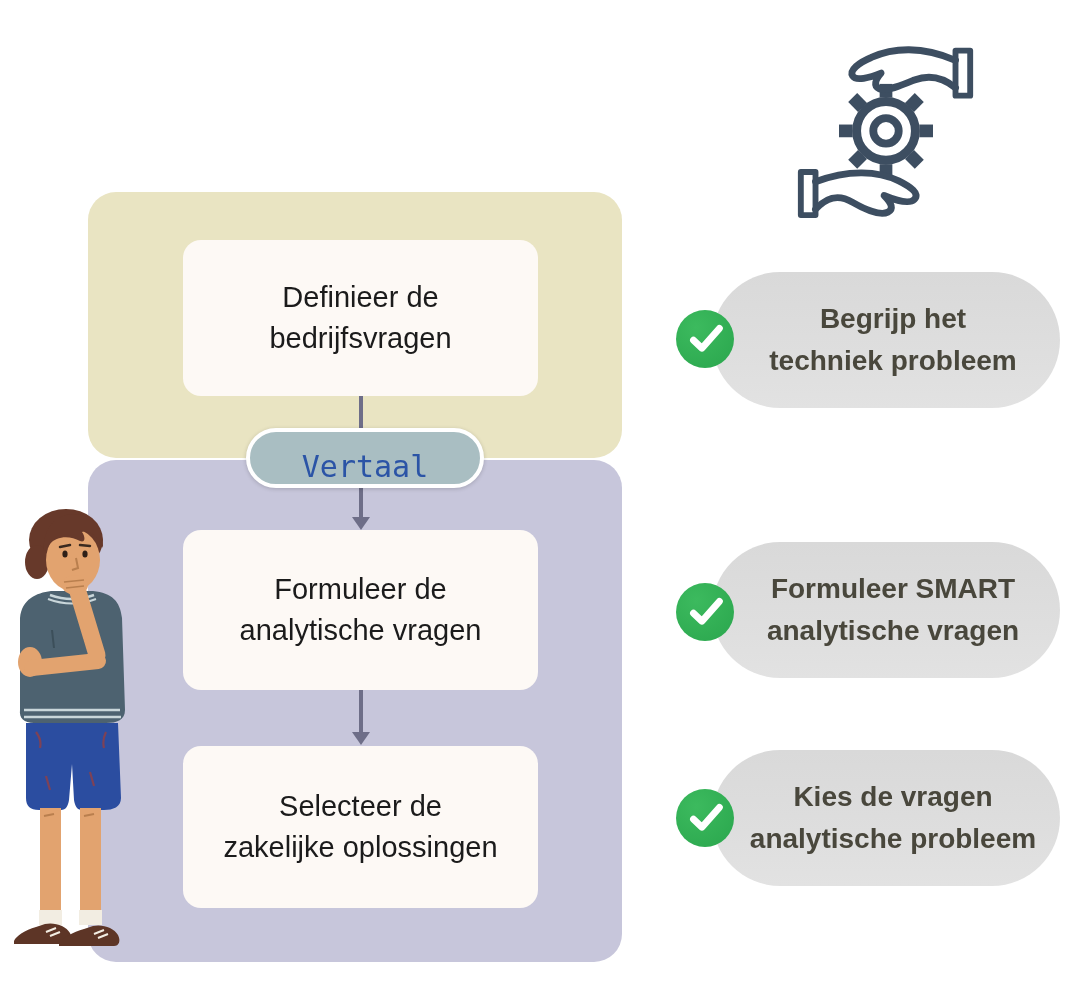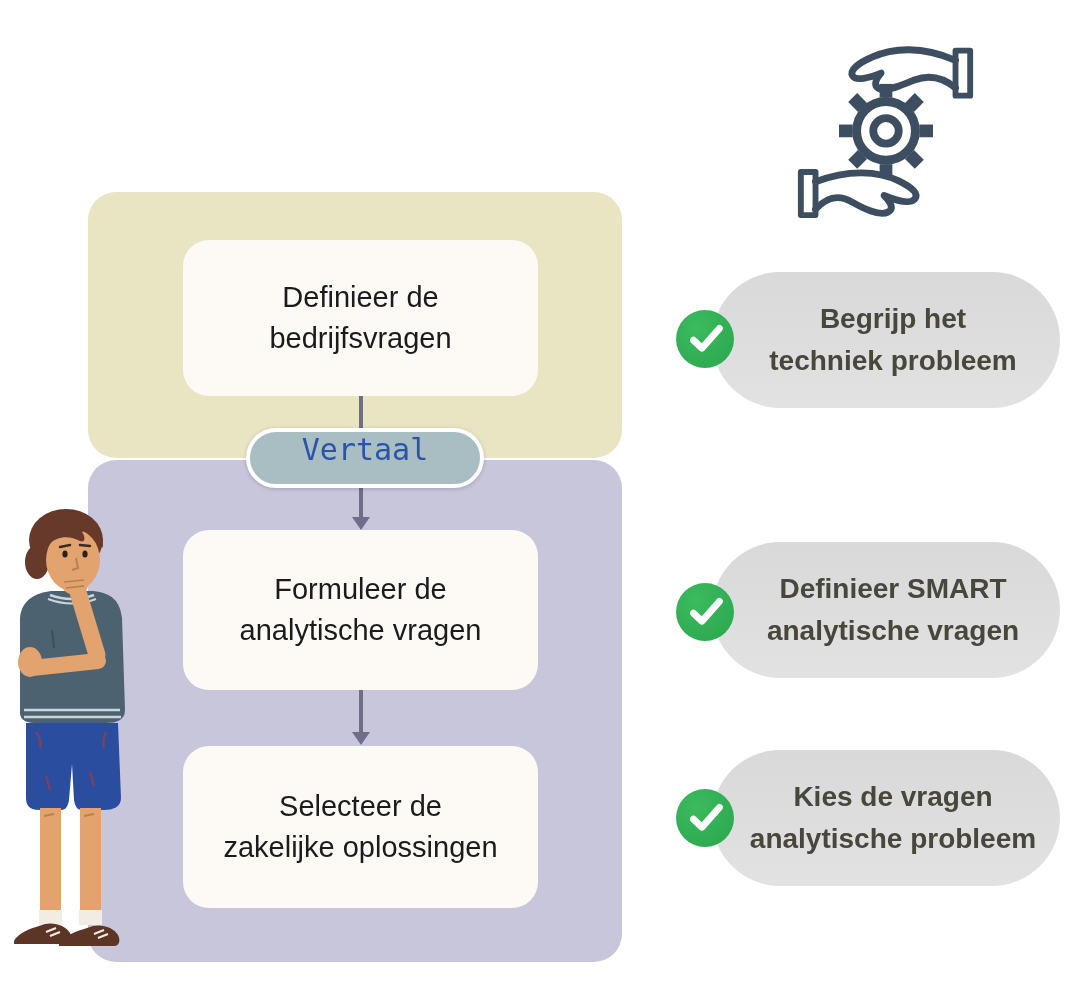"Definieer de" .flow-node { border-radius: 26px -> 18px }
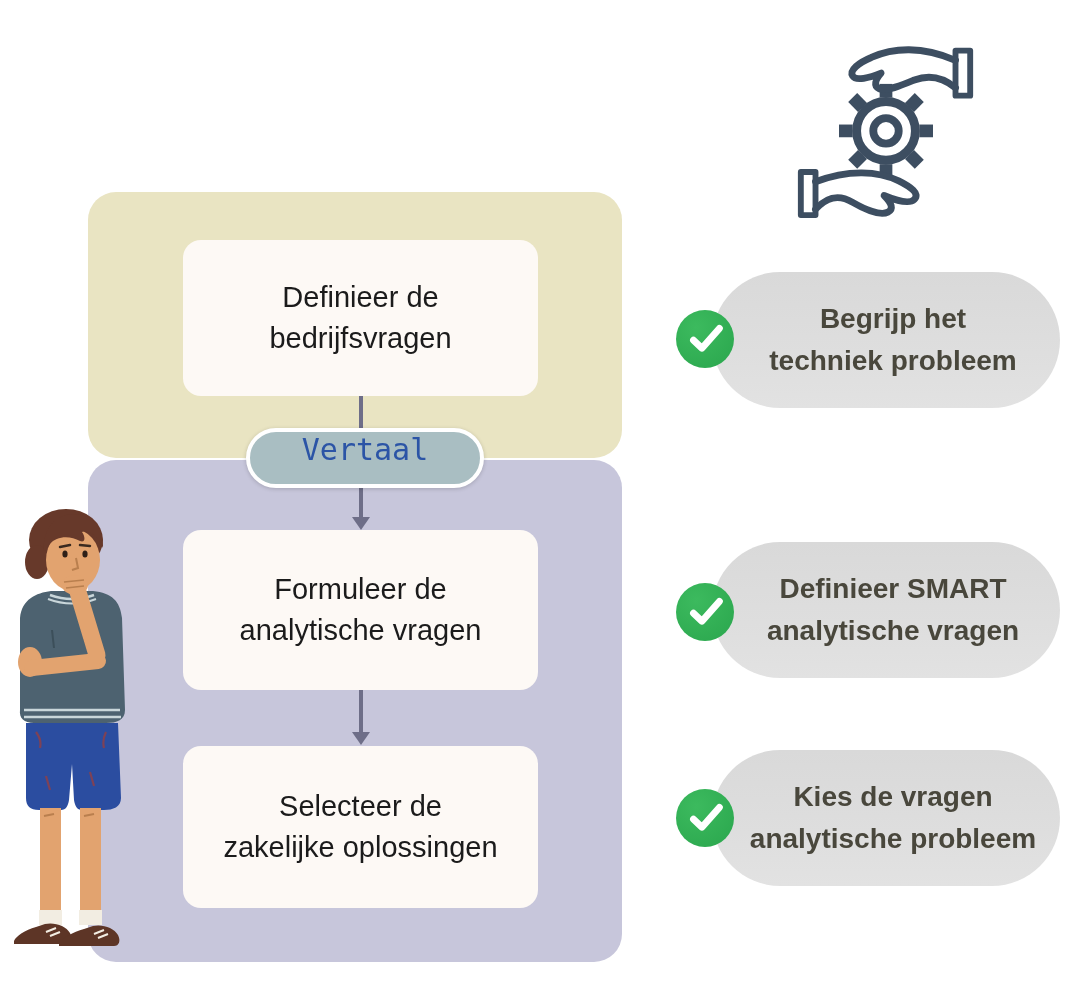"Vertaal" .translate-pill { align-items: flex-start -> flex-end }
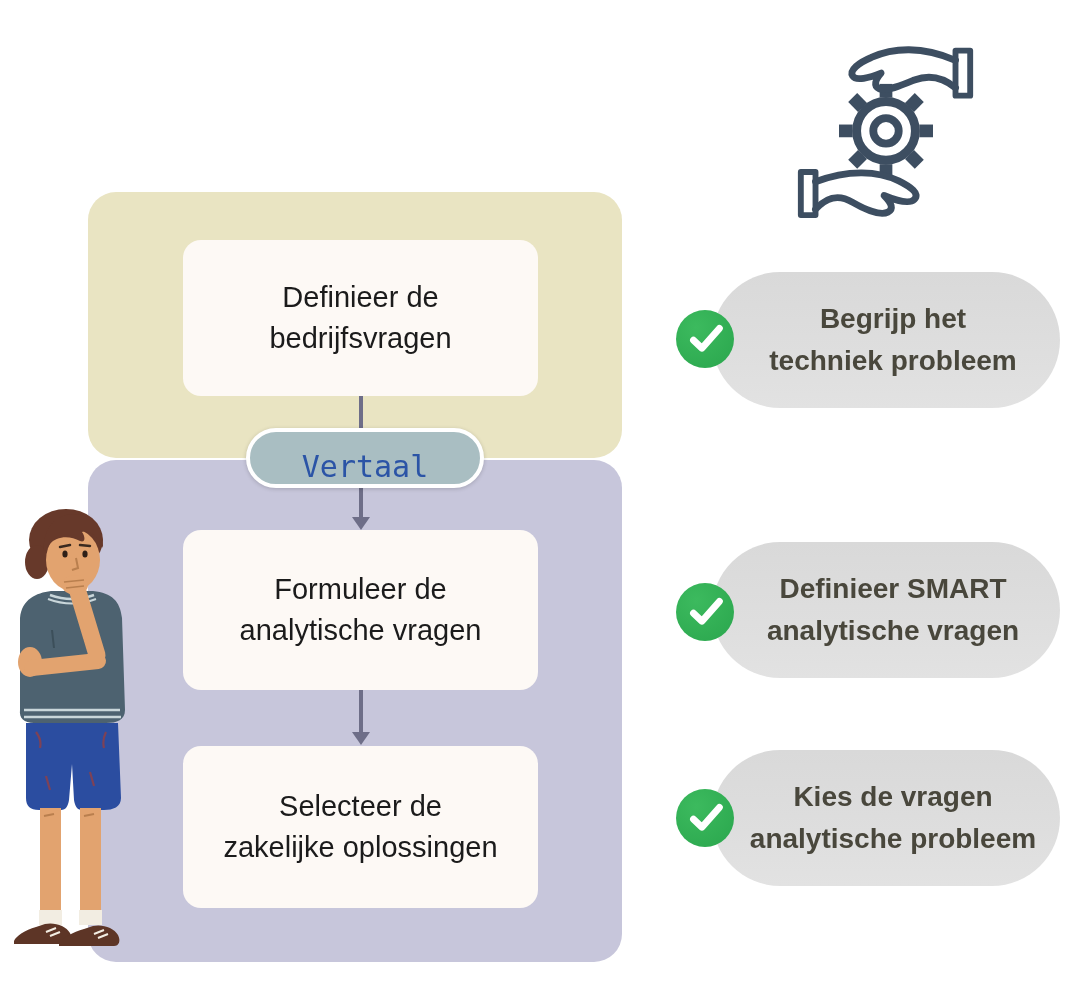"Definieer SMART" span { text: Definieer -> Formuleer }
